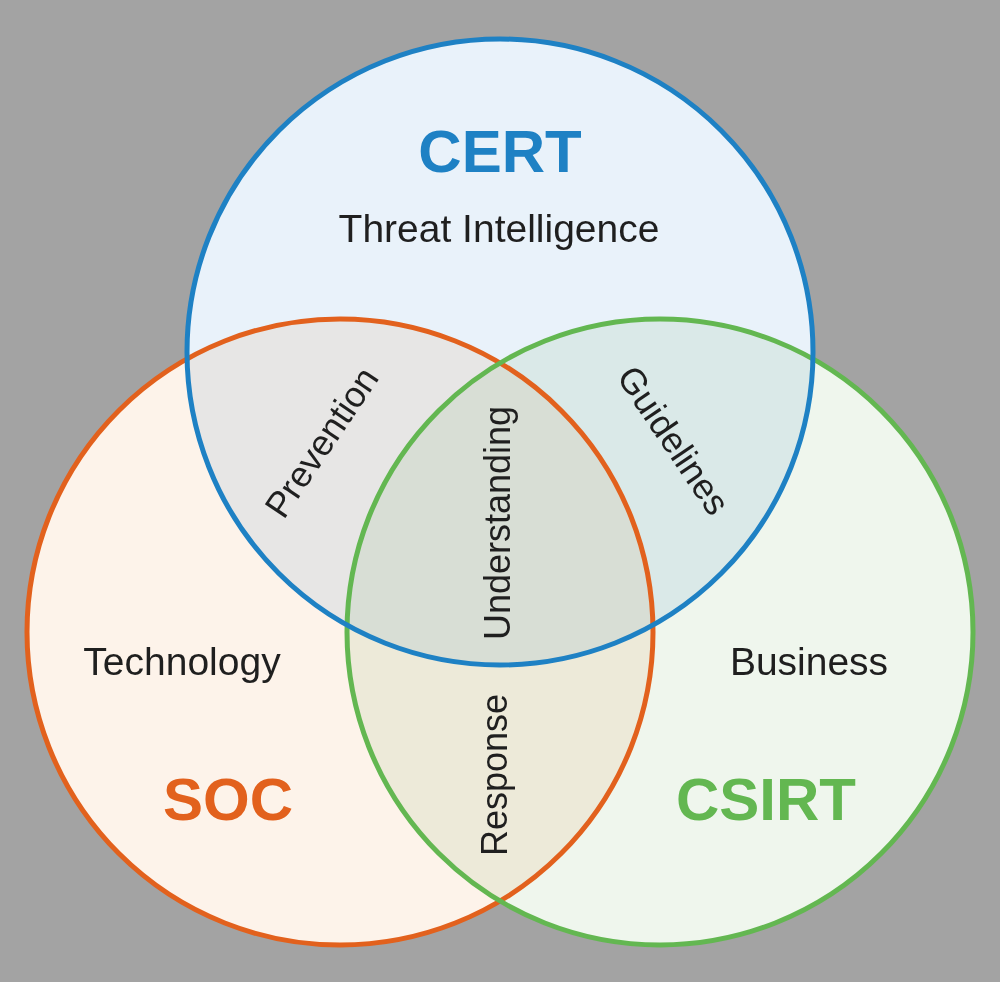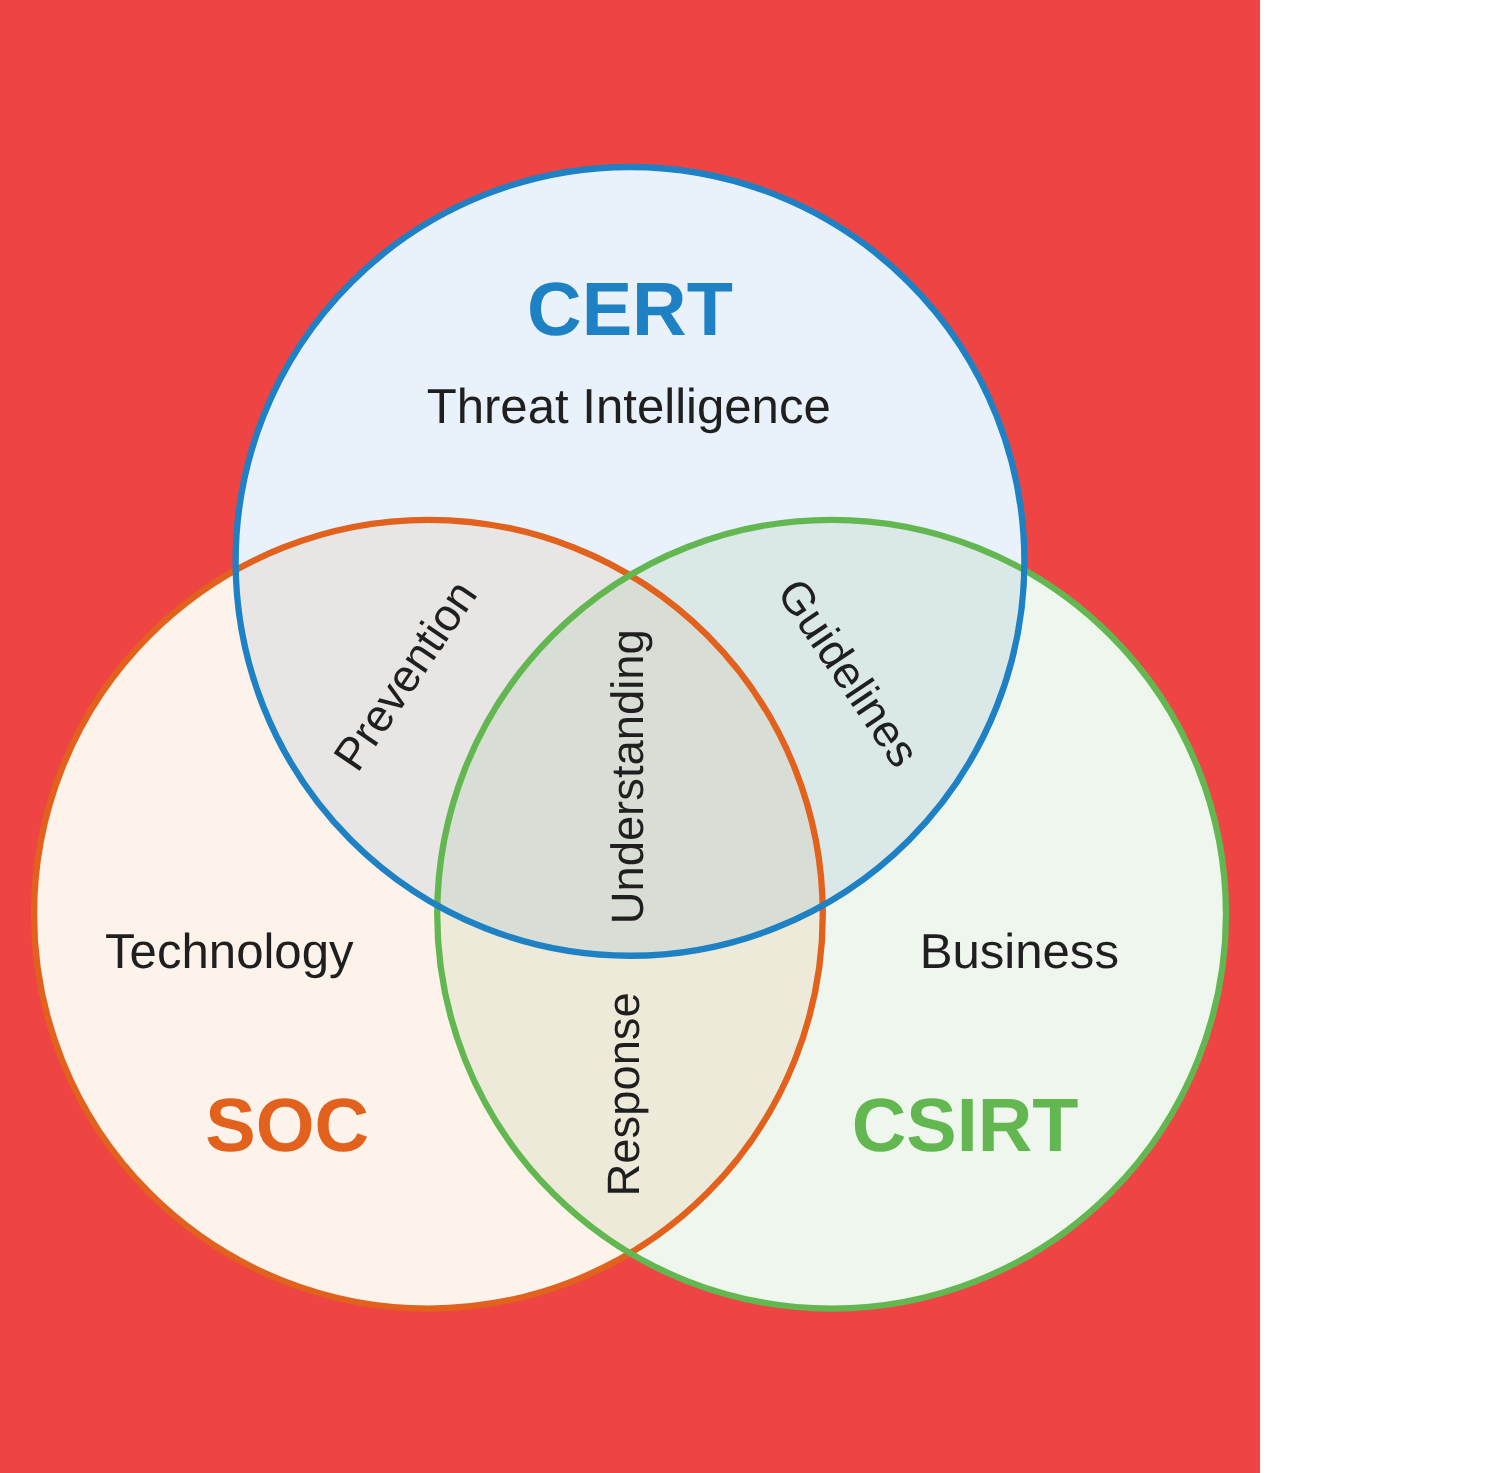"CERT" .canvas { background: #ef4444 -> #a3a3a3; width: 840px -> 1000px }
